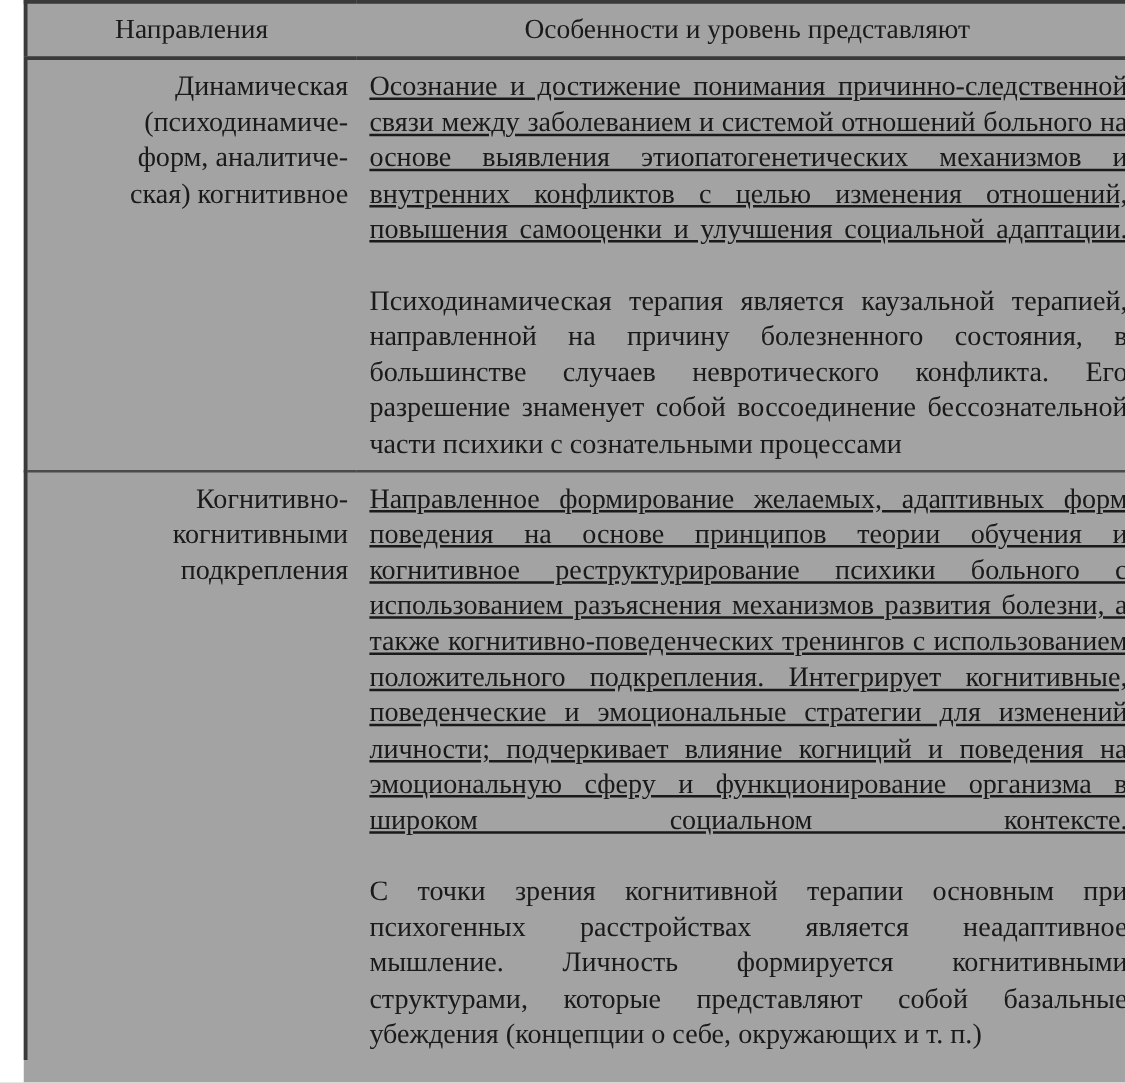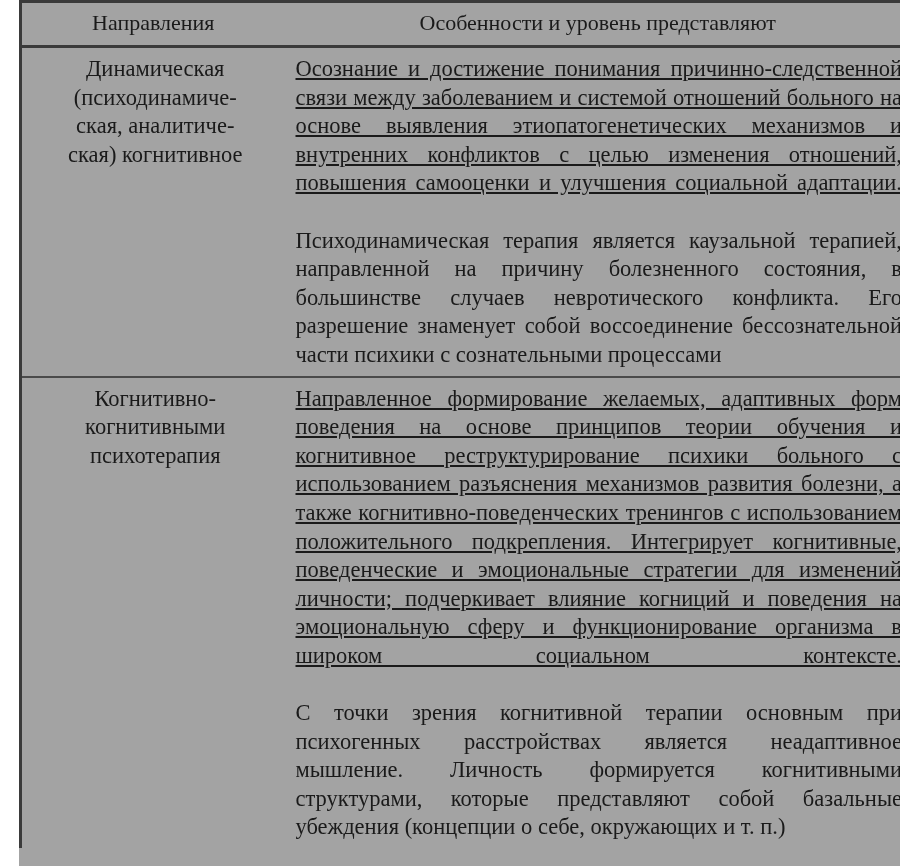"Динамическая" .cell-direction .body-text { text-align: center -> right }
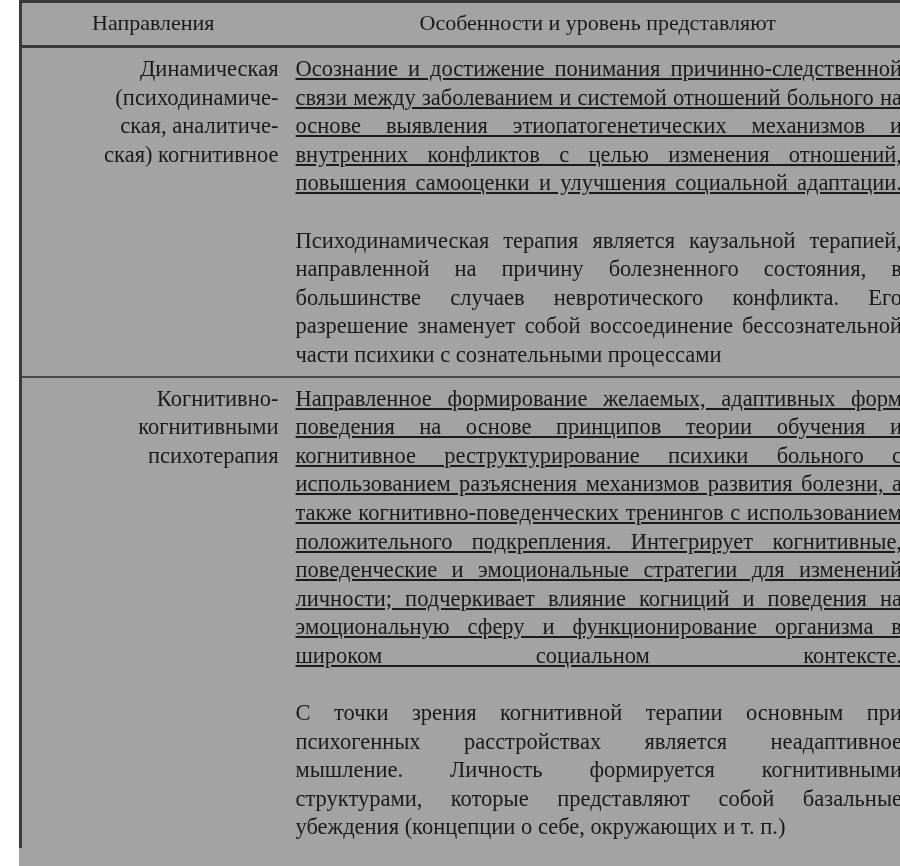"ская, аналитиче-" p { text: ская -> форм }
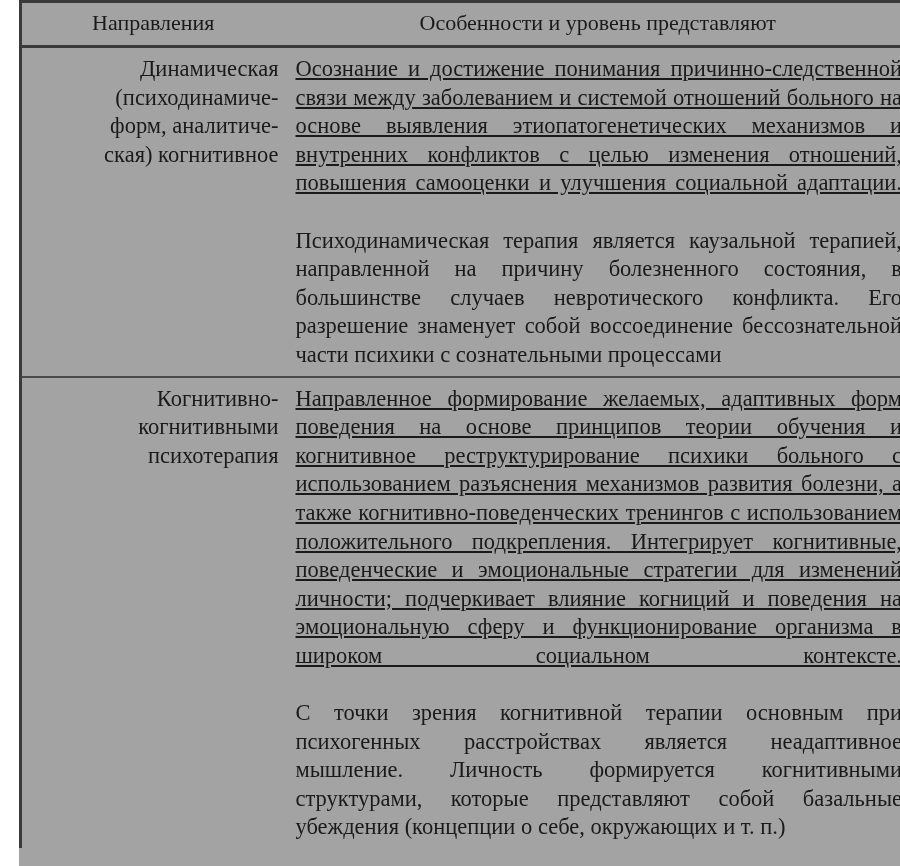"психотерапия" p { text: психотерапия -> подкрепления }
